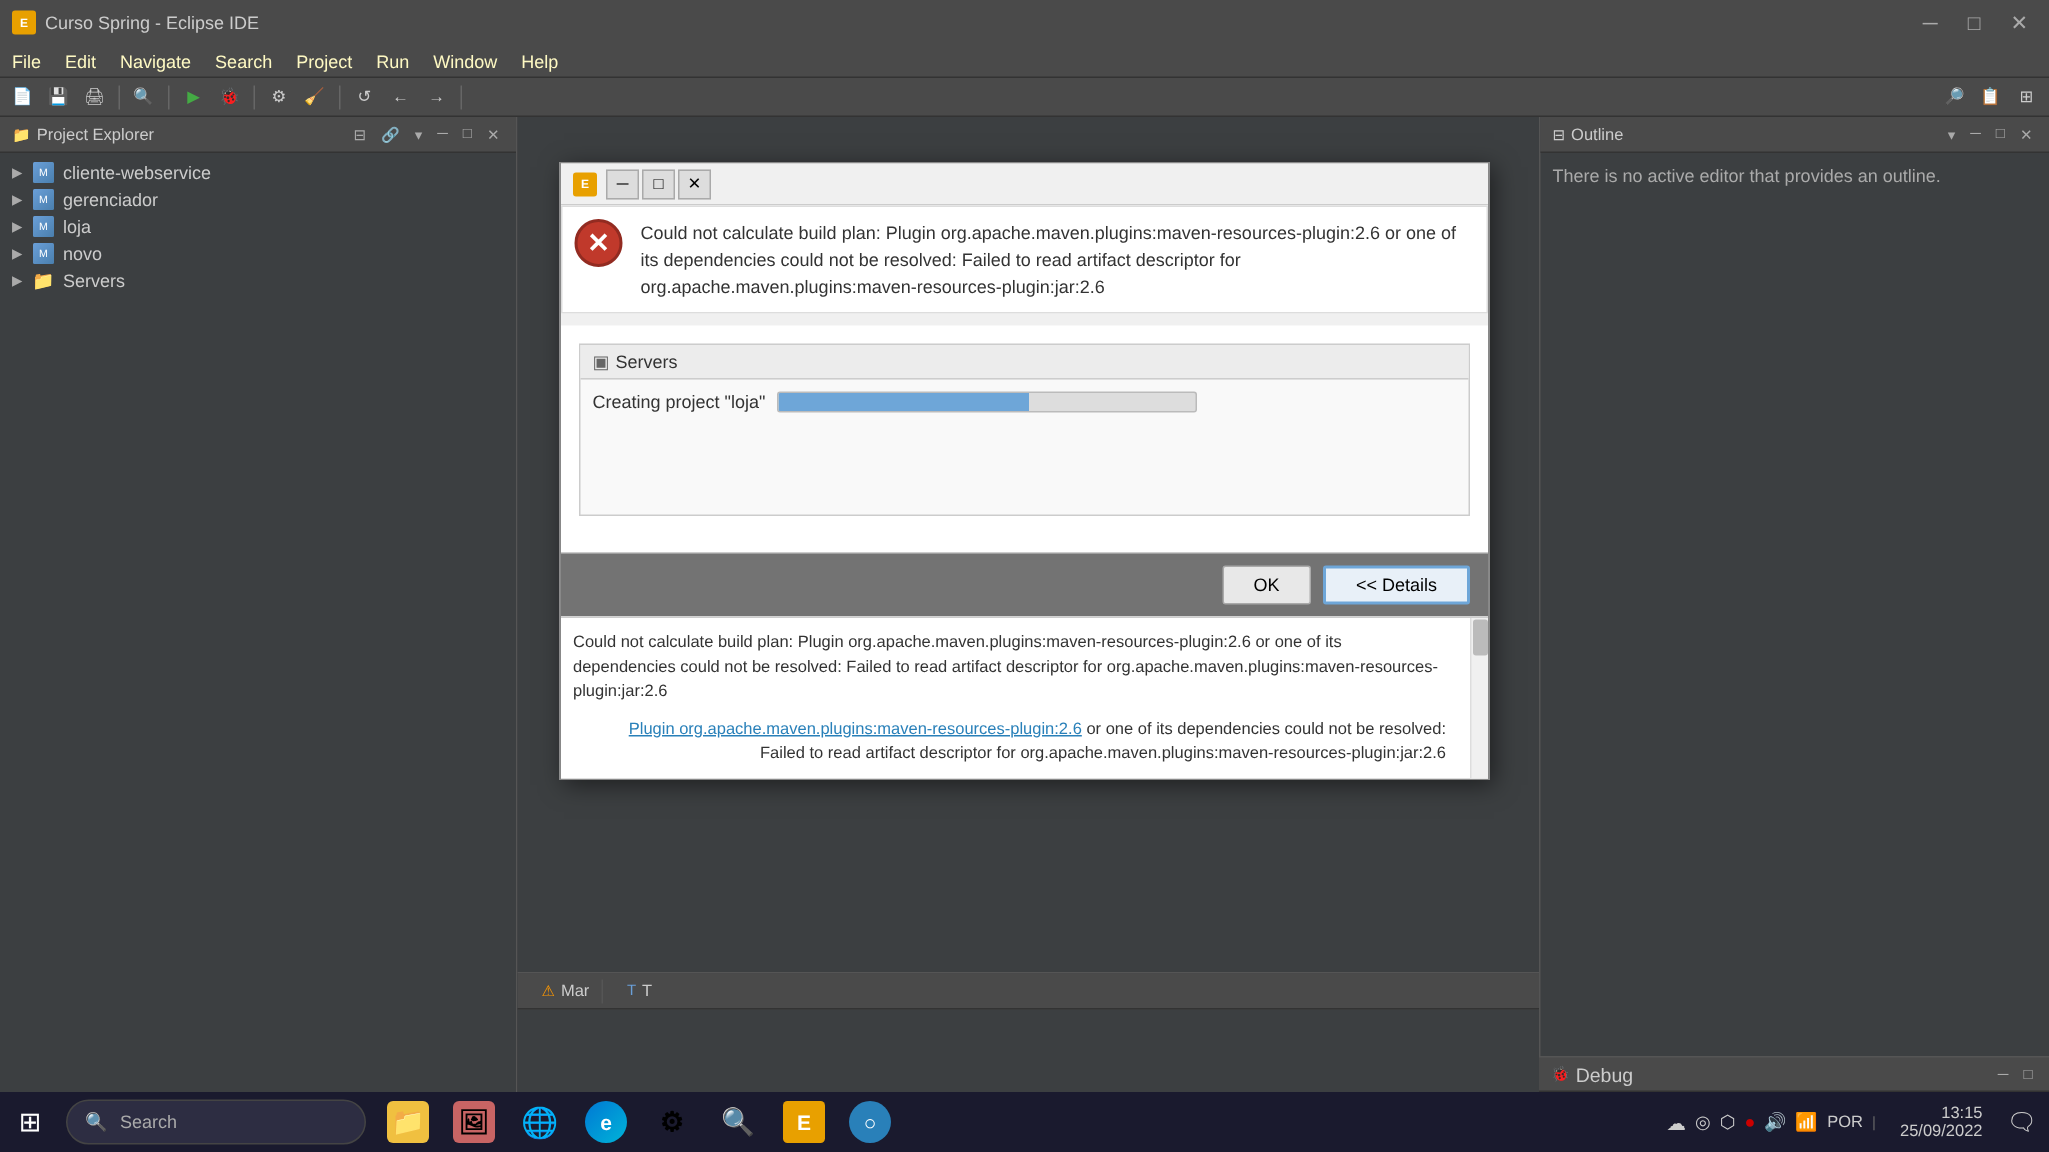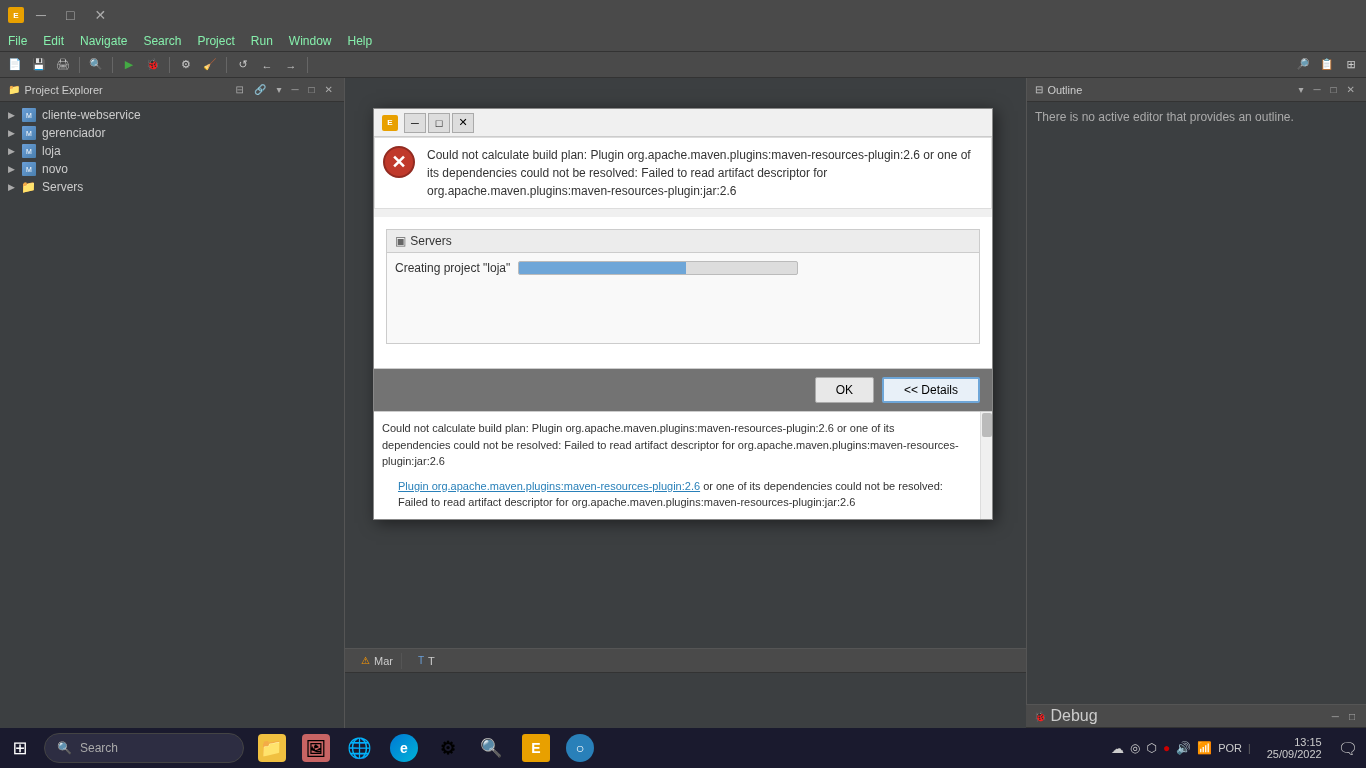"Curso Spring - Eclipse IDE" span.title-bar-title { html: none -> <span>Curso Spring - Eclipse IDE</span> }
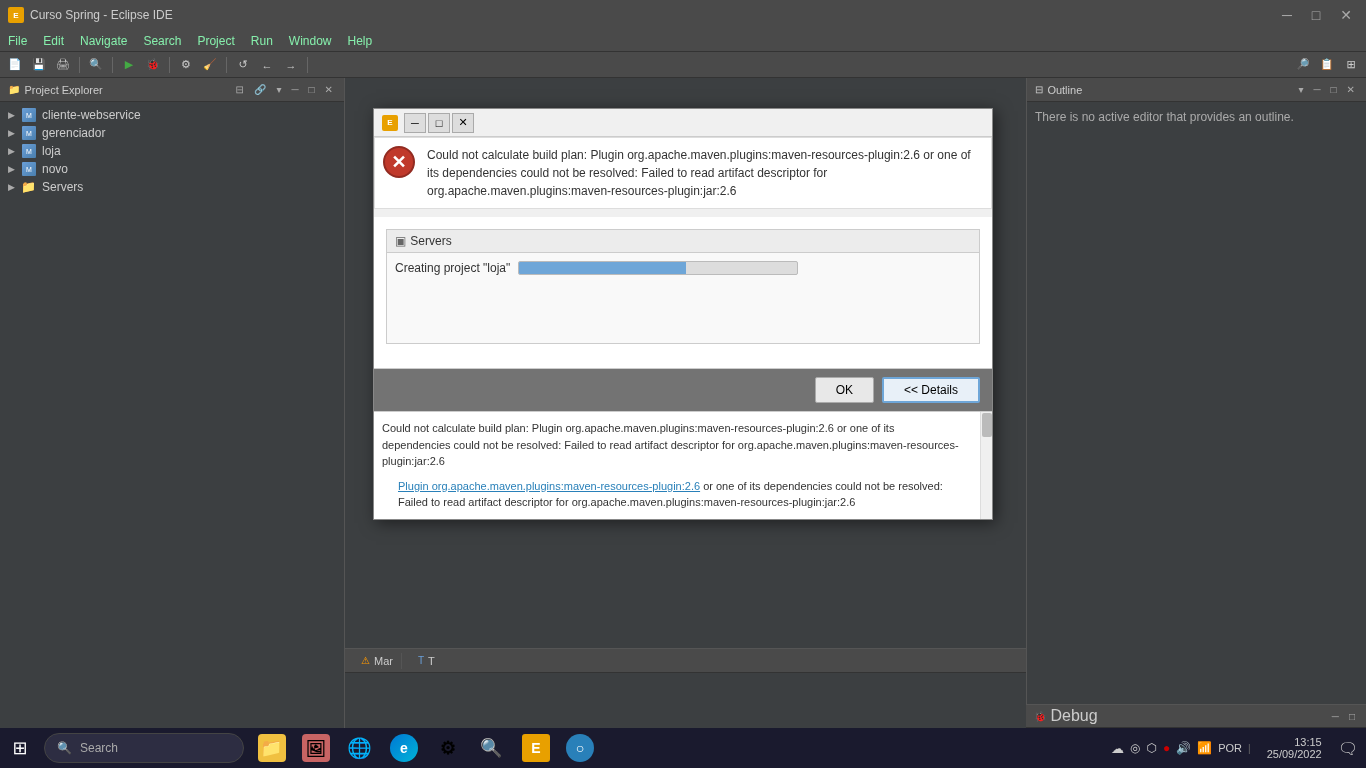"File" .menu-item { color: #86efac -> #fef9c3 }
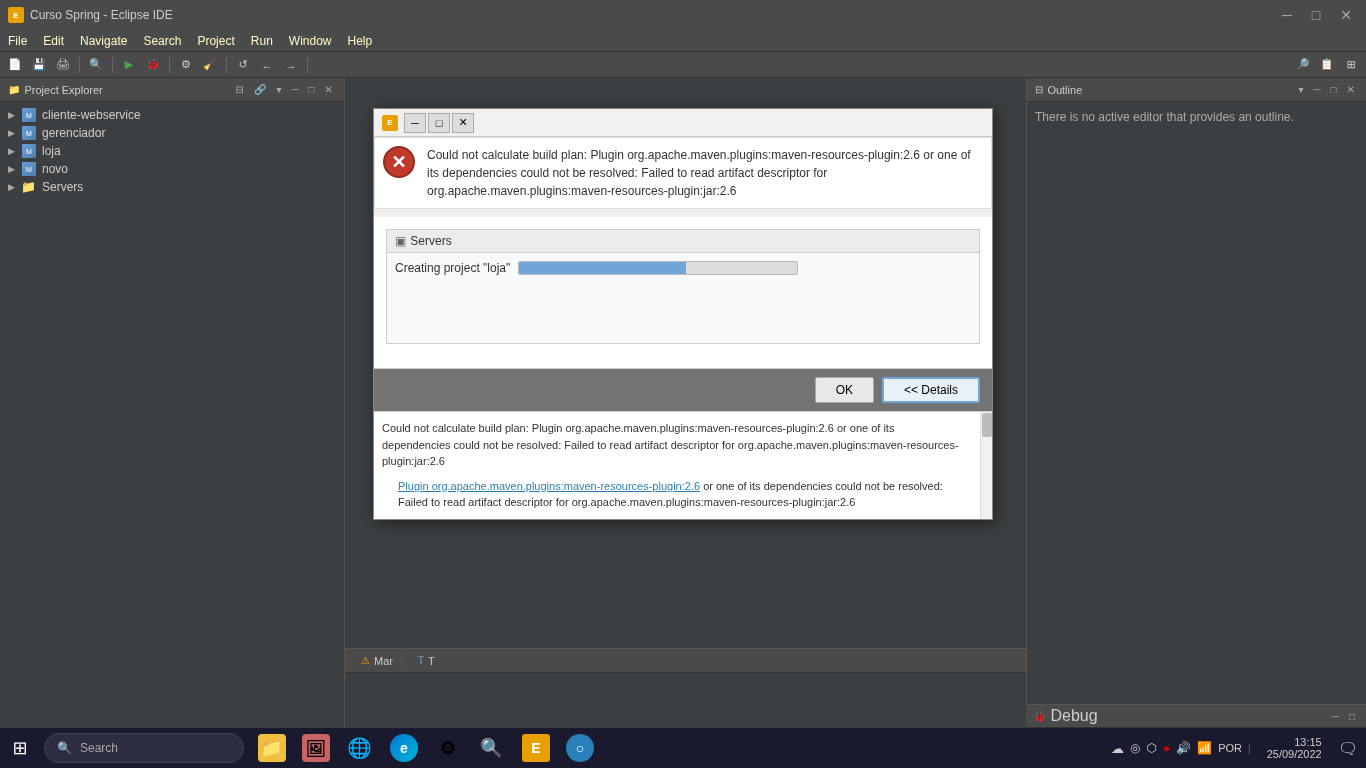"Plugin" div { text-align: none -> right }
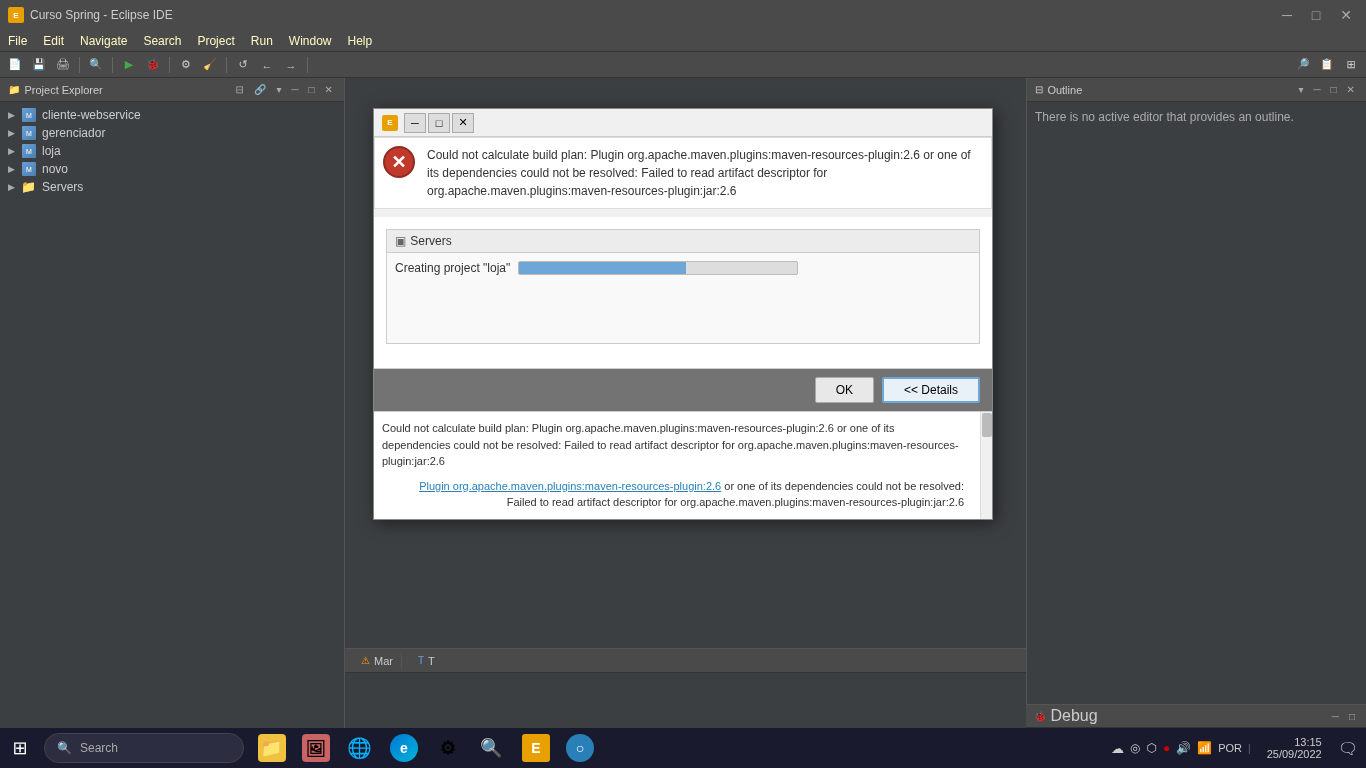"Debug" span { font-size: 16px -> 13px }
